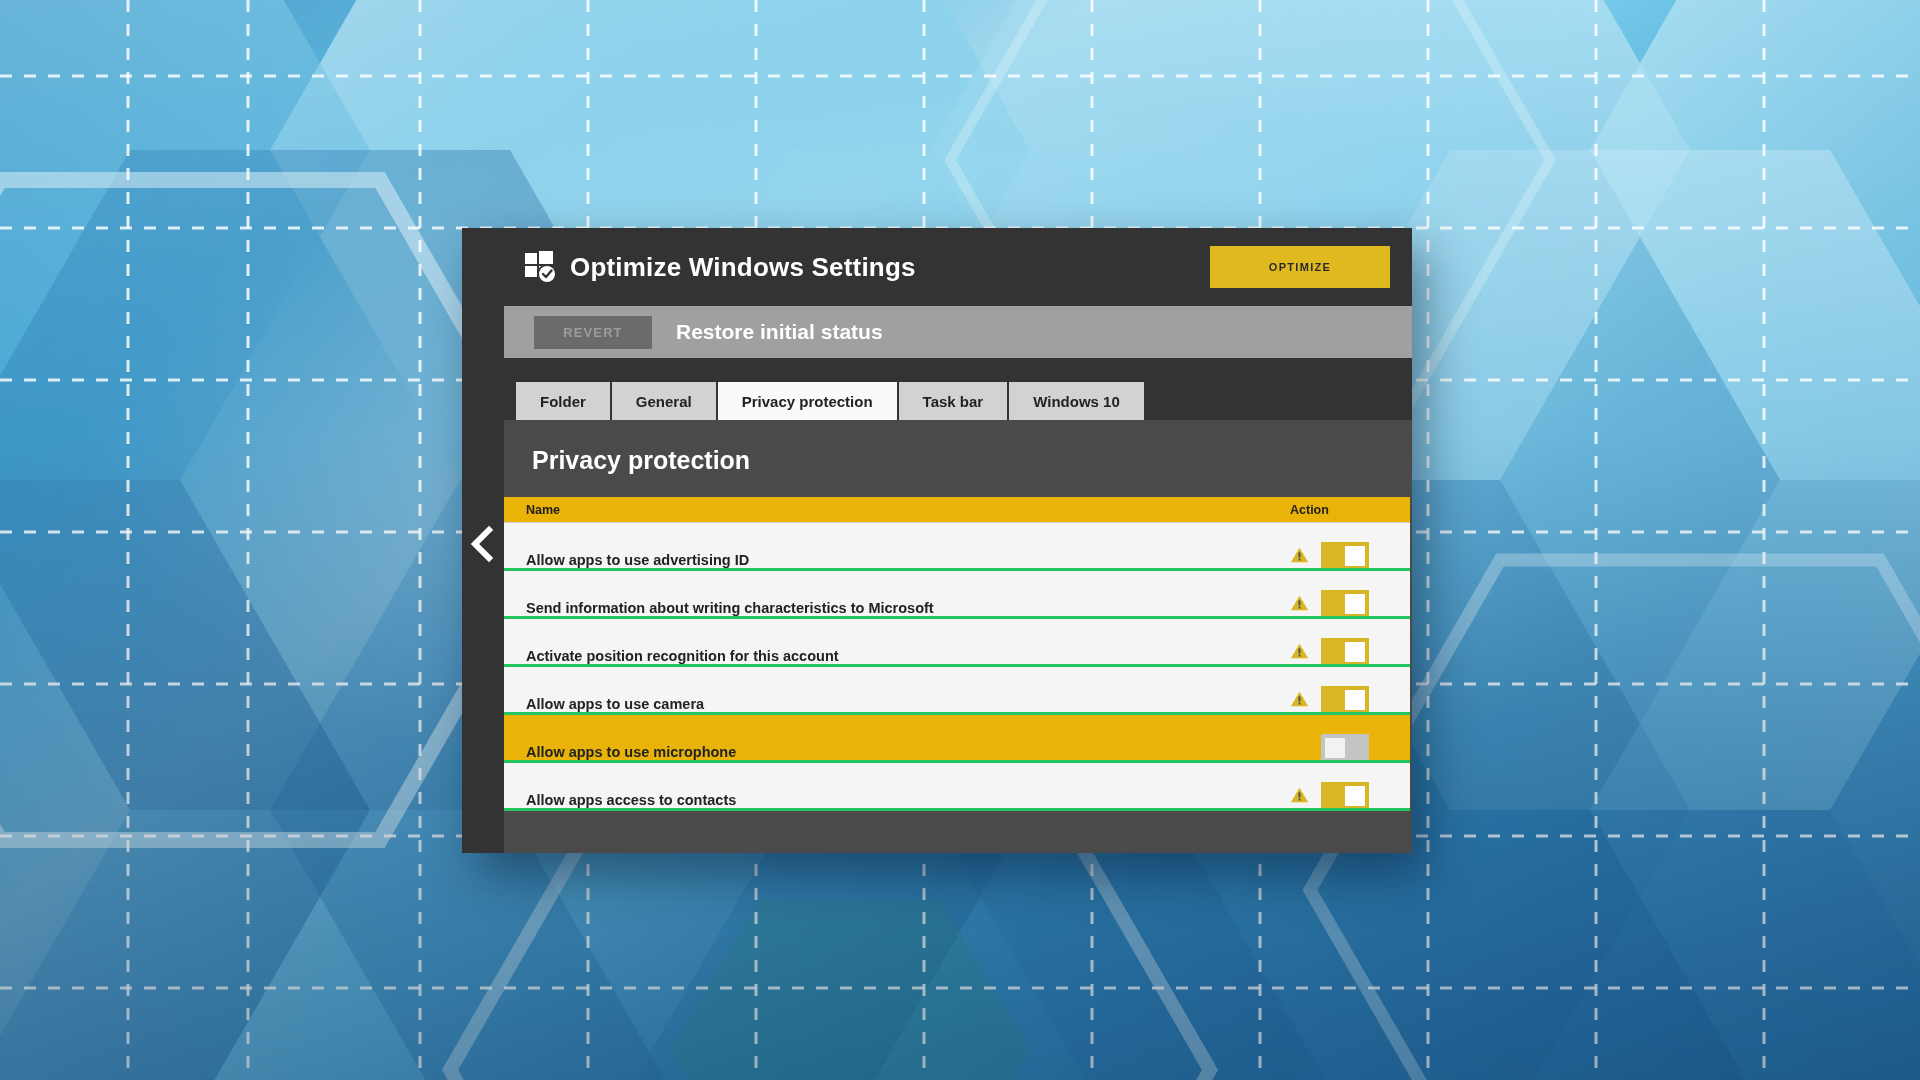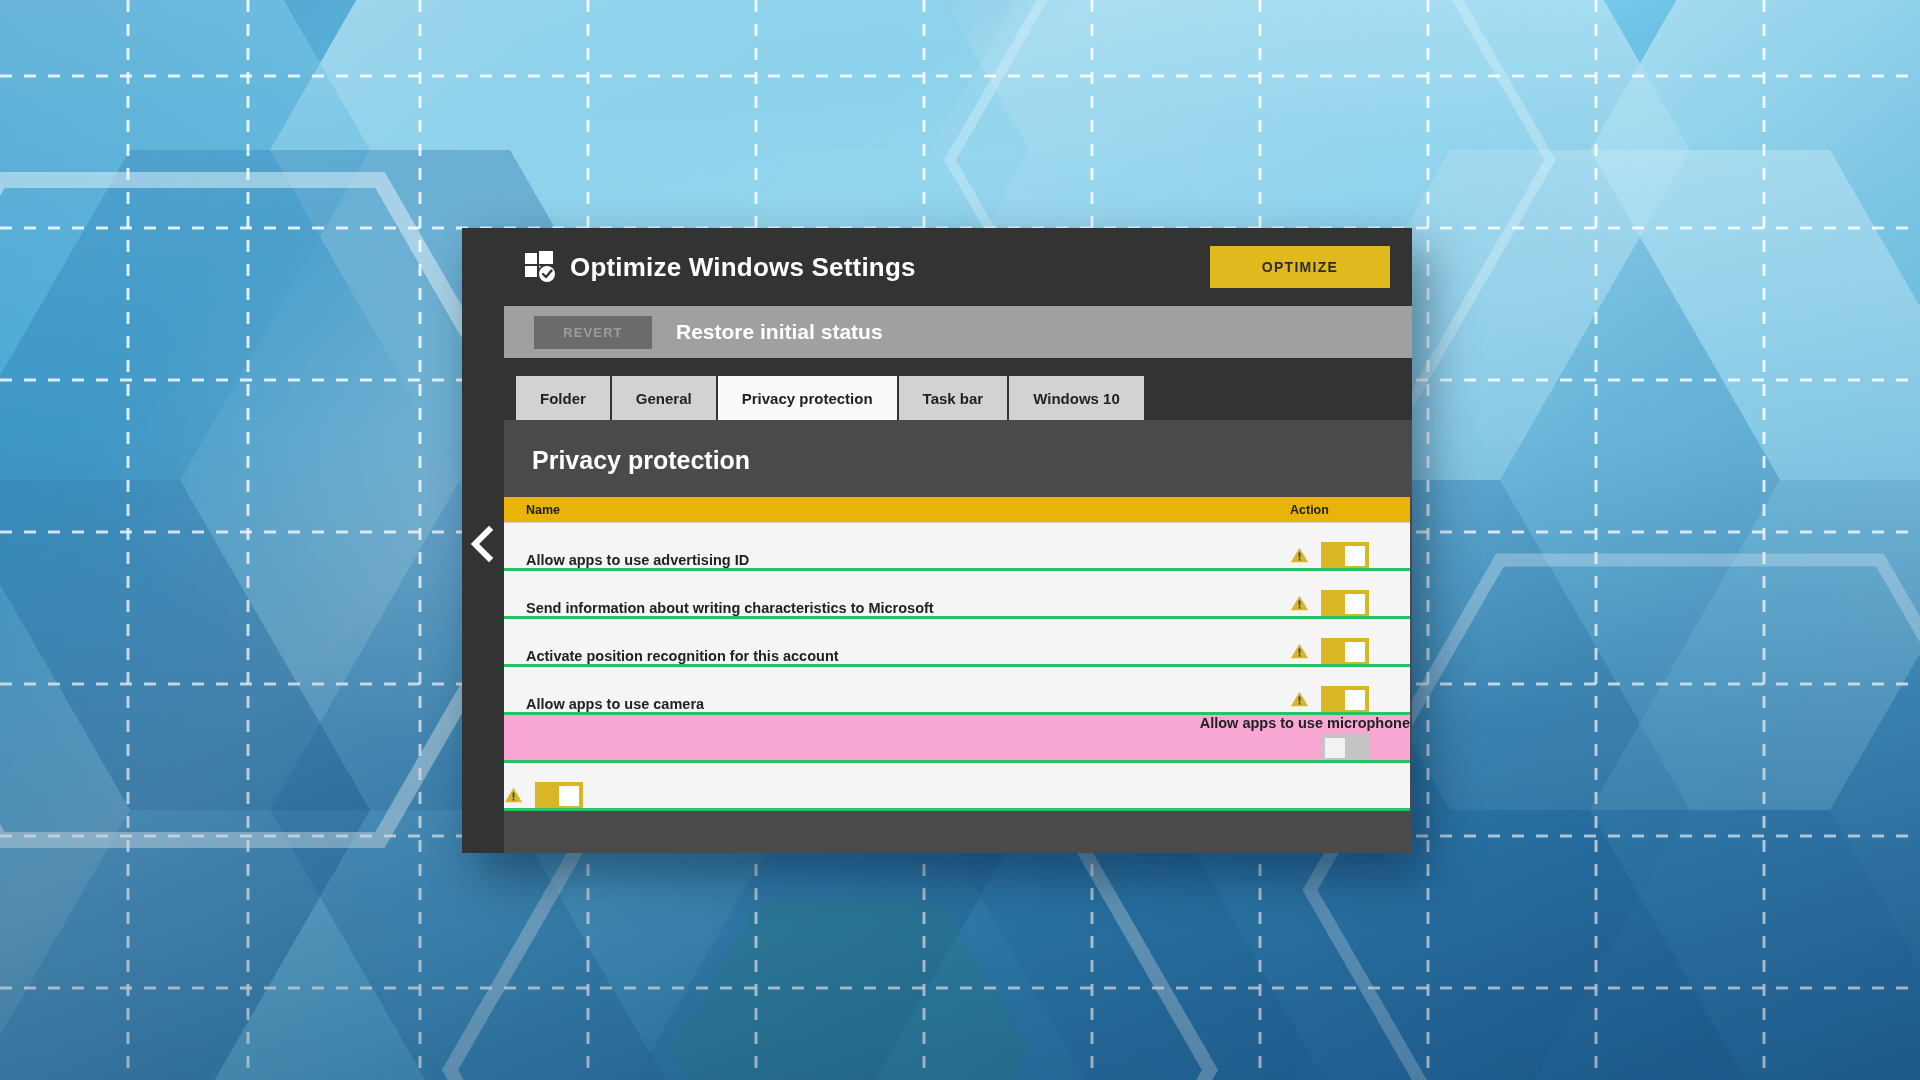"OPTIMIZE" .optimize-btn { font-size: 14px -> 11px }
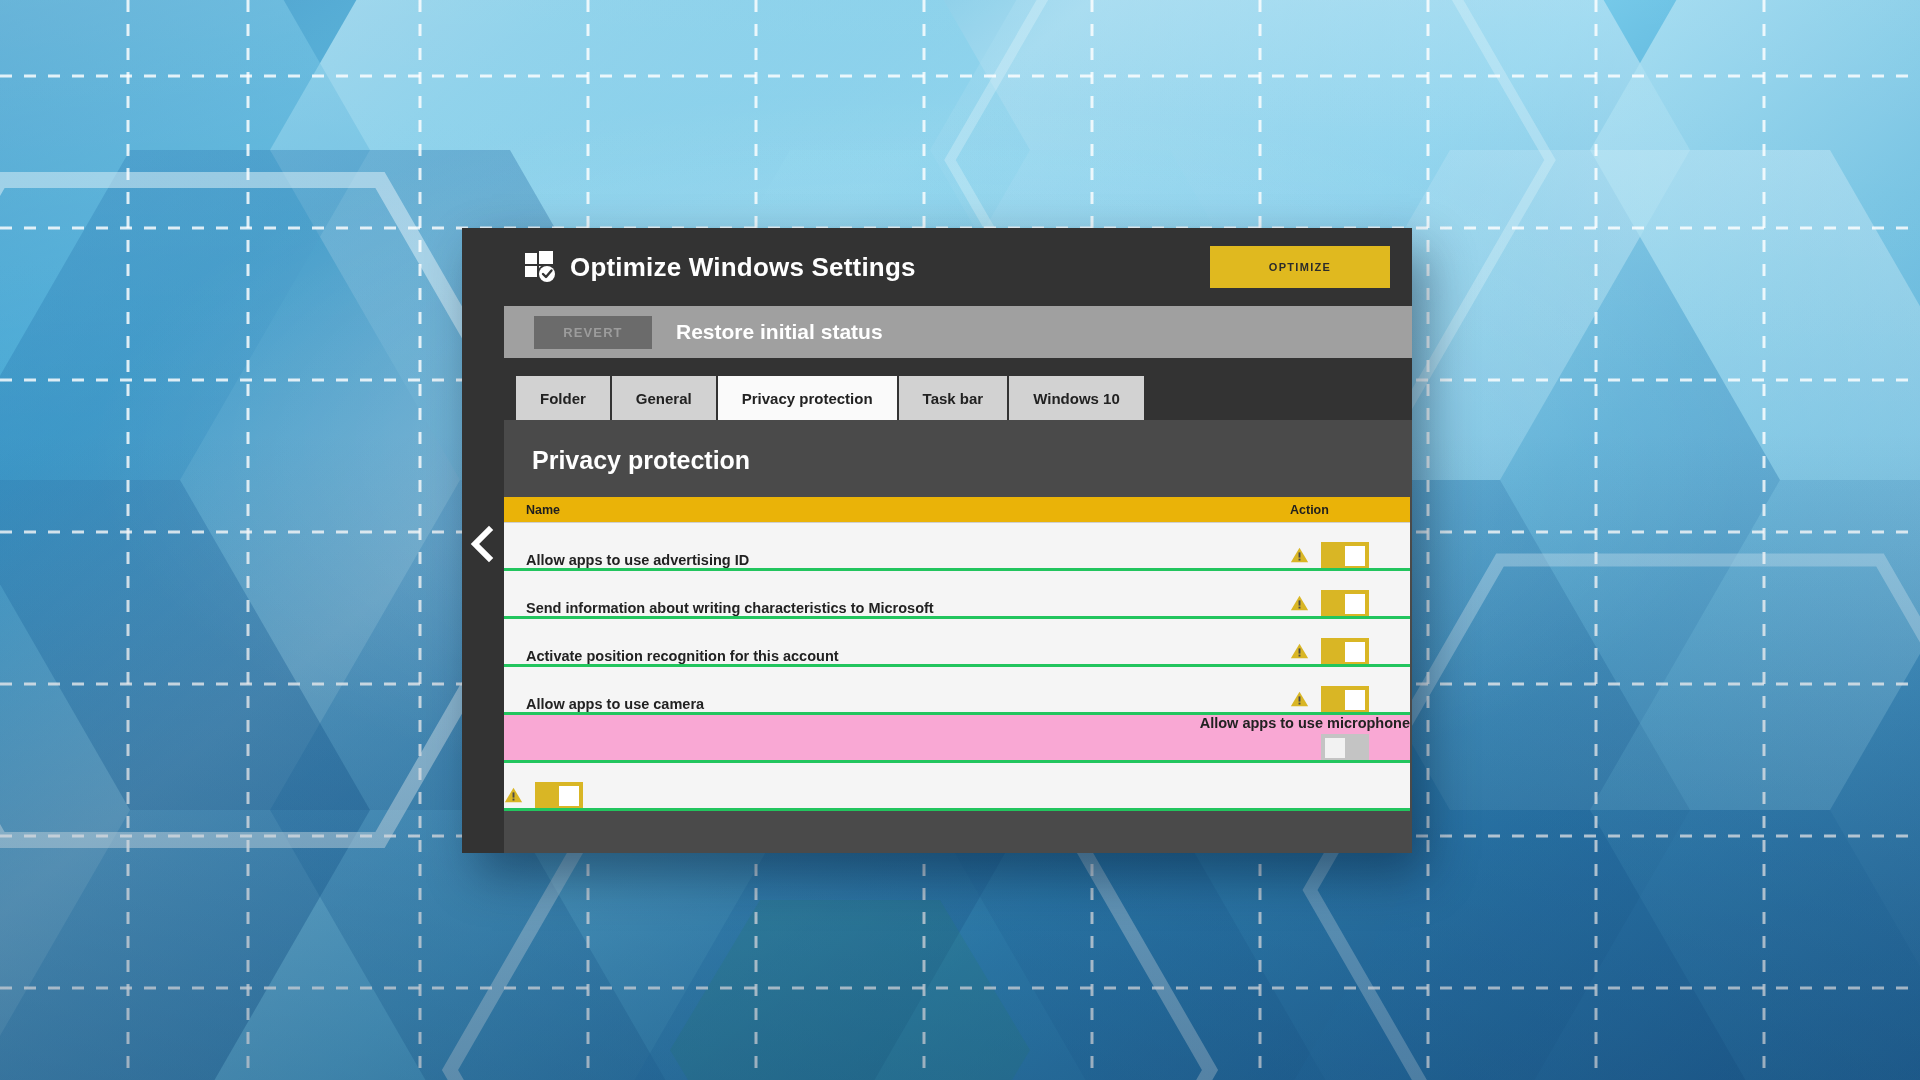"Folder" .tab { height: 44px -> 38px }
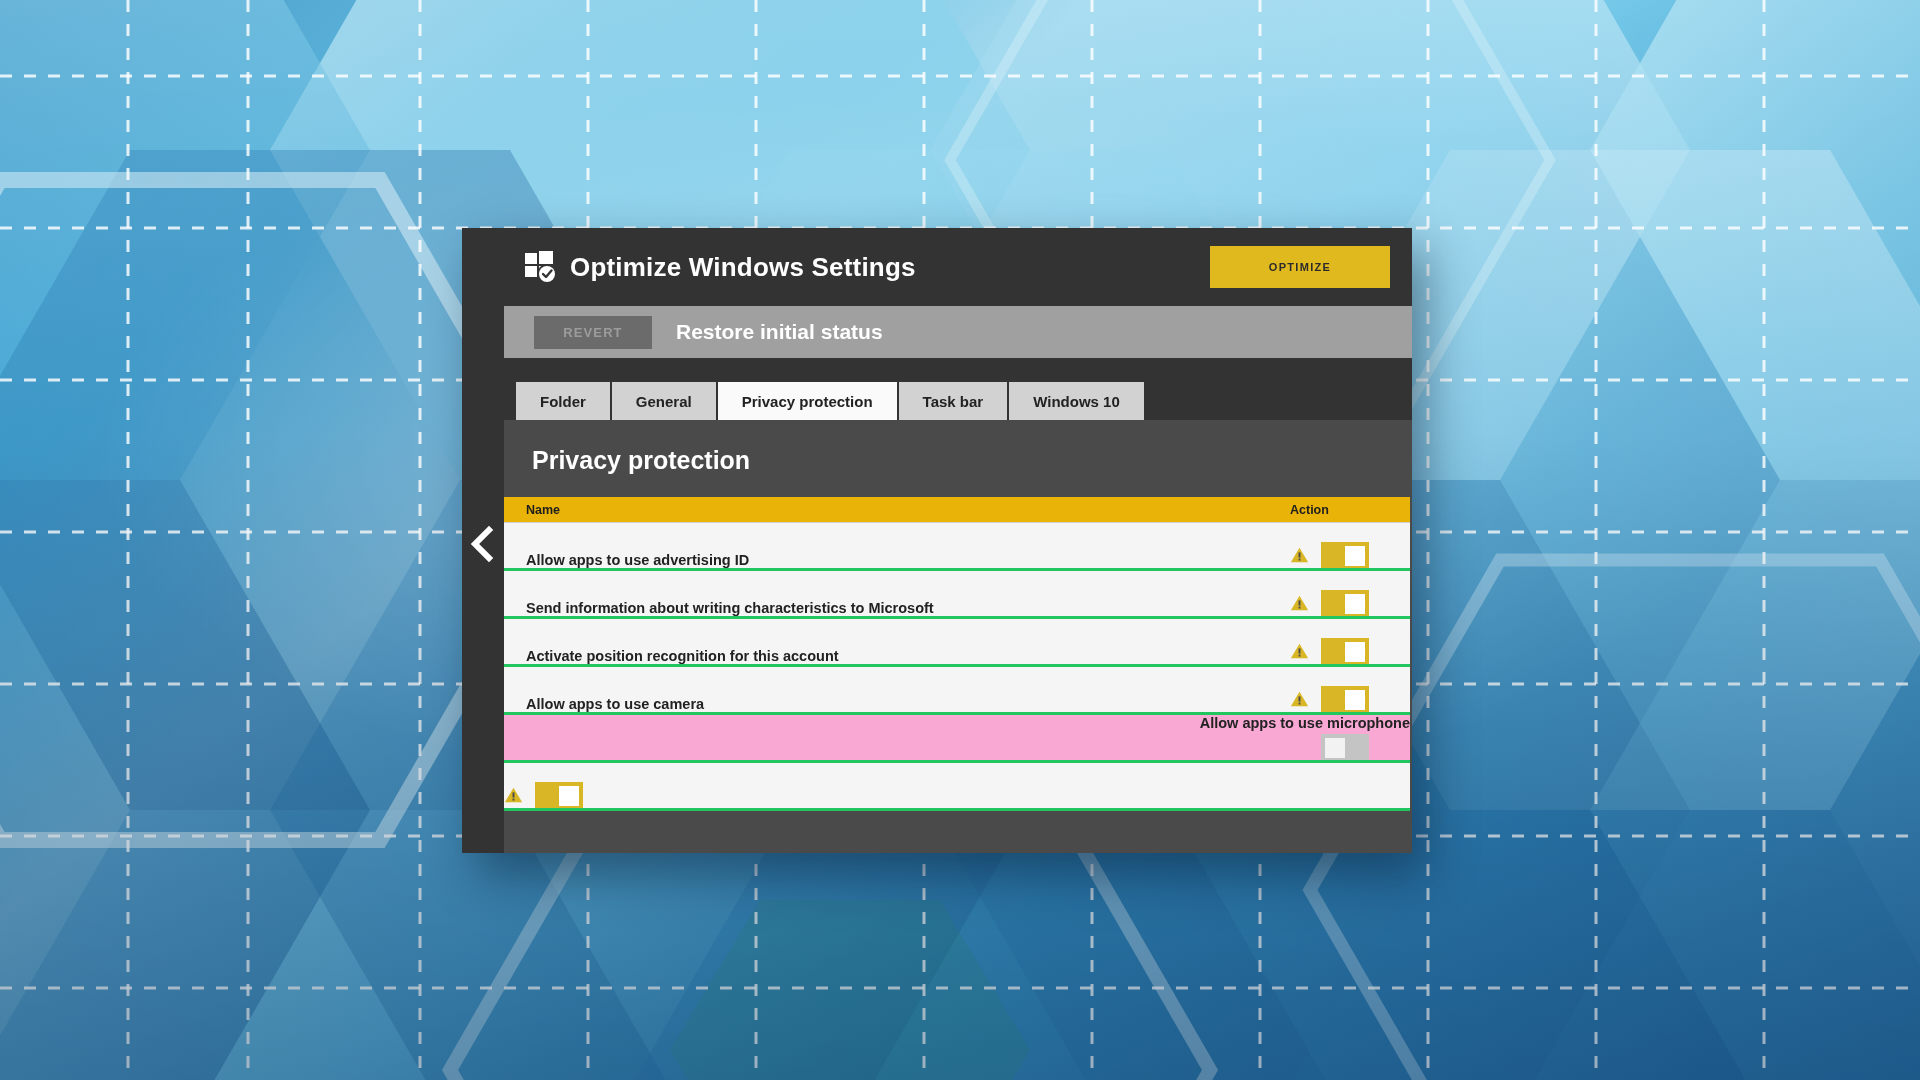"Allow apps to use microphone" .row.hover { background: #f9a8d4 -> #eab308; flex-direction: column -> none }
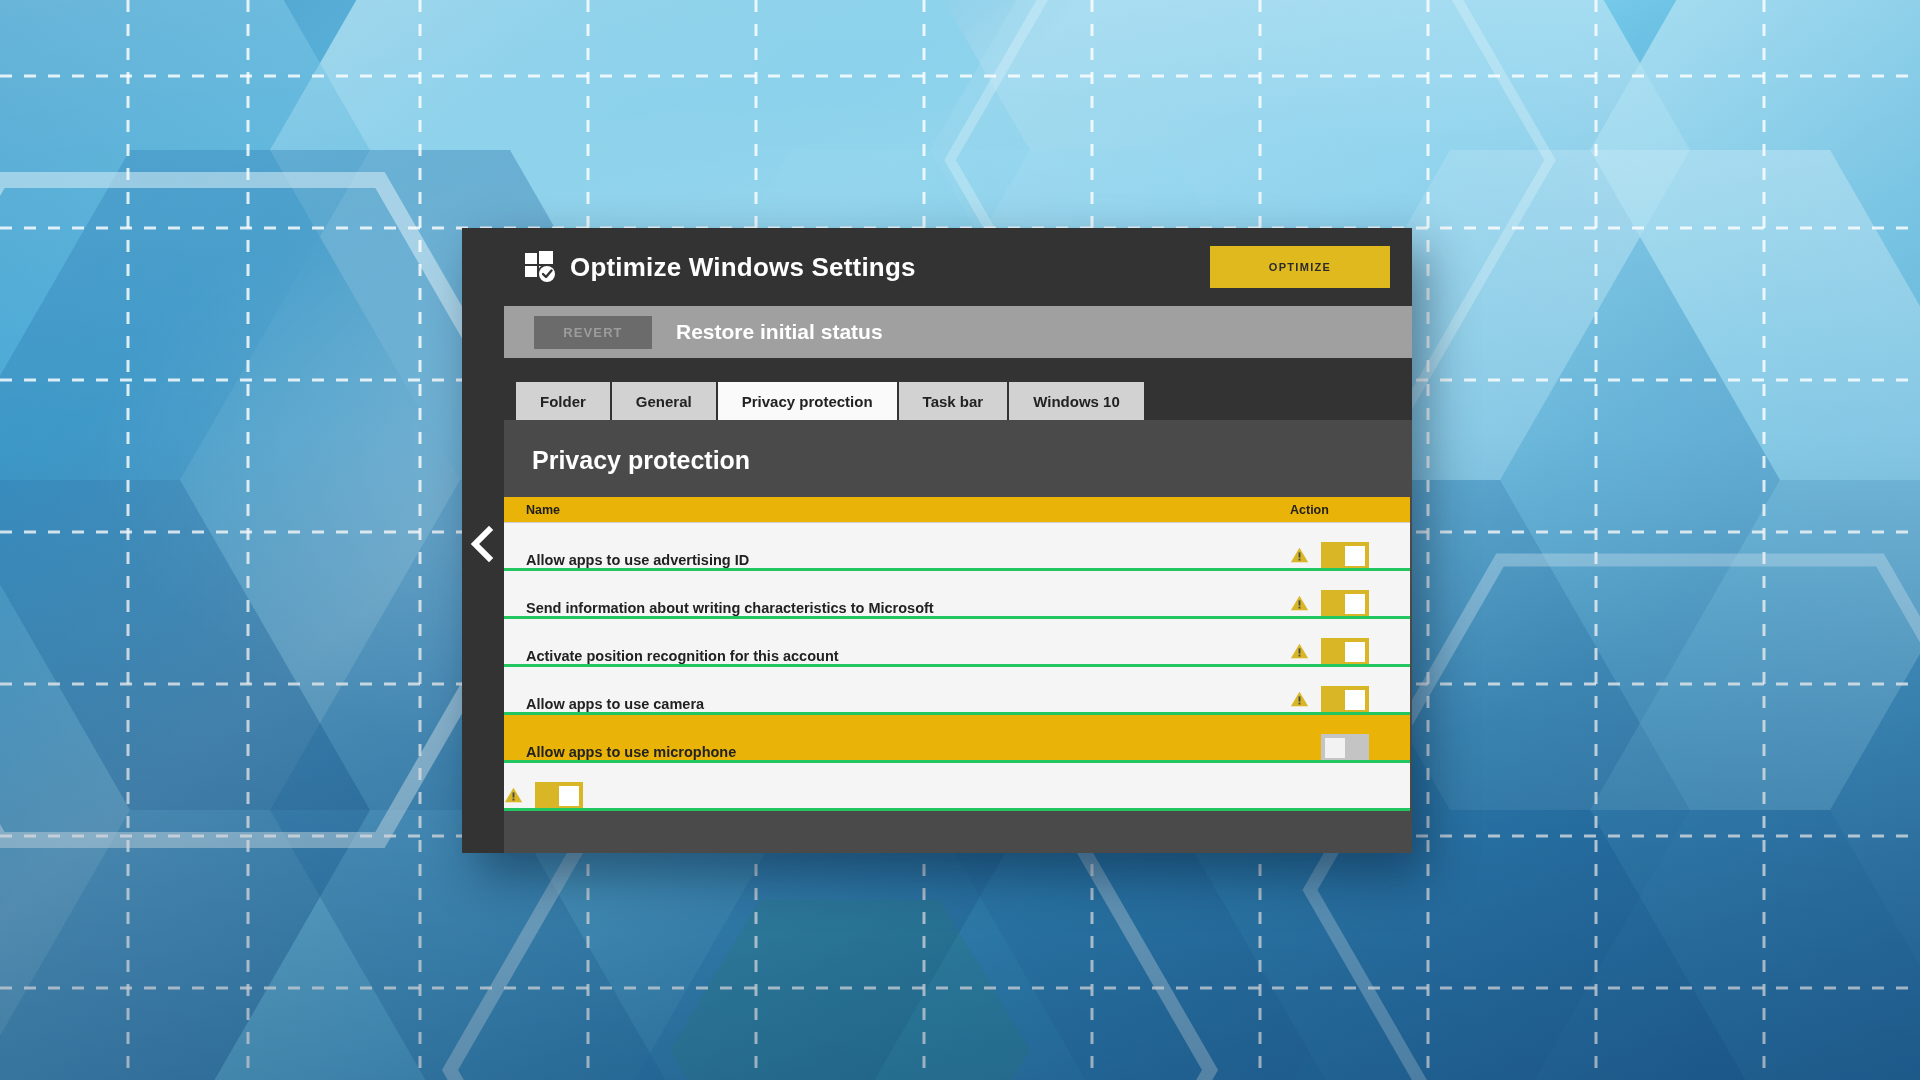"Allow apps access to contacts" div.row-name { html: none -> <div>Allow apps access to contacts</div> }
